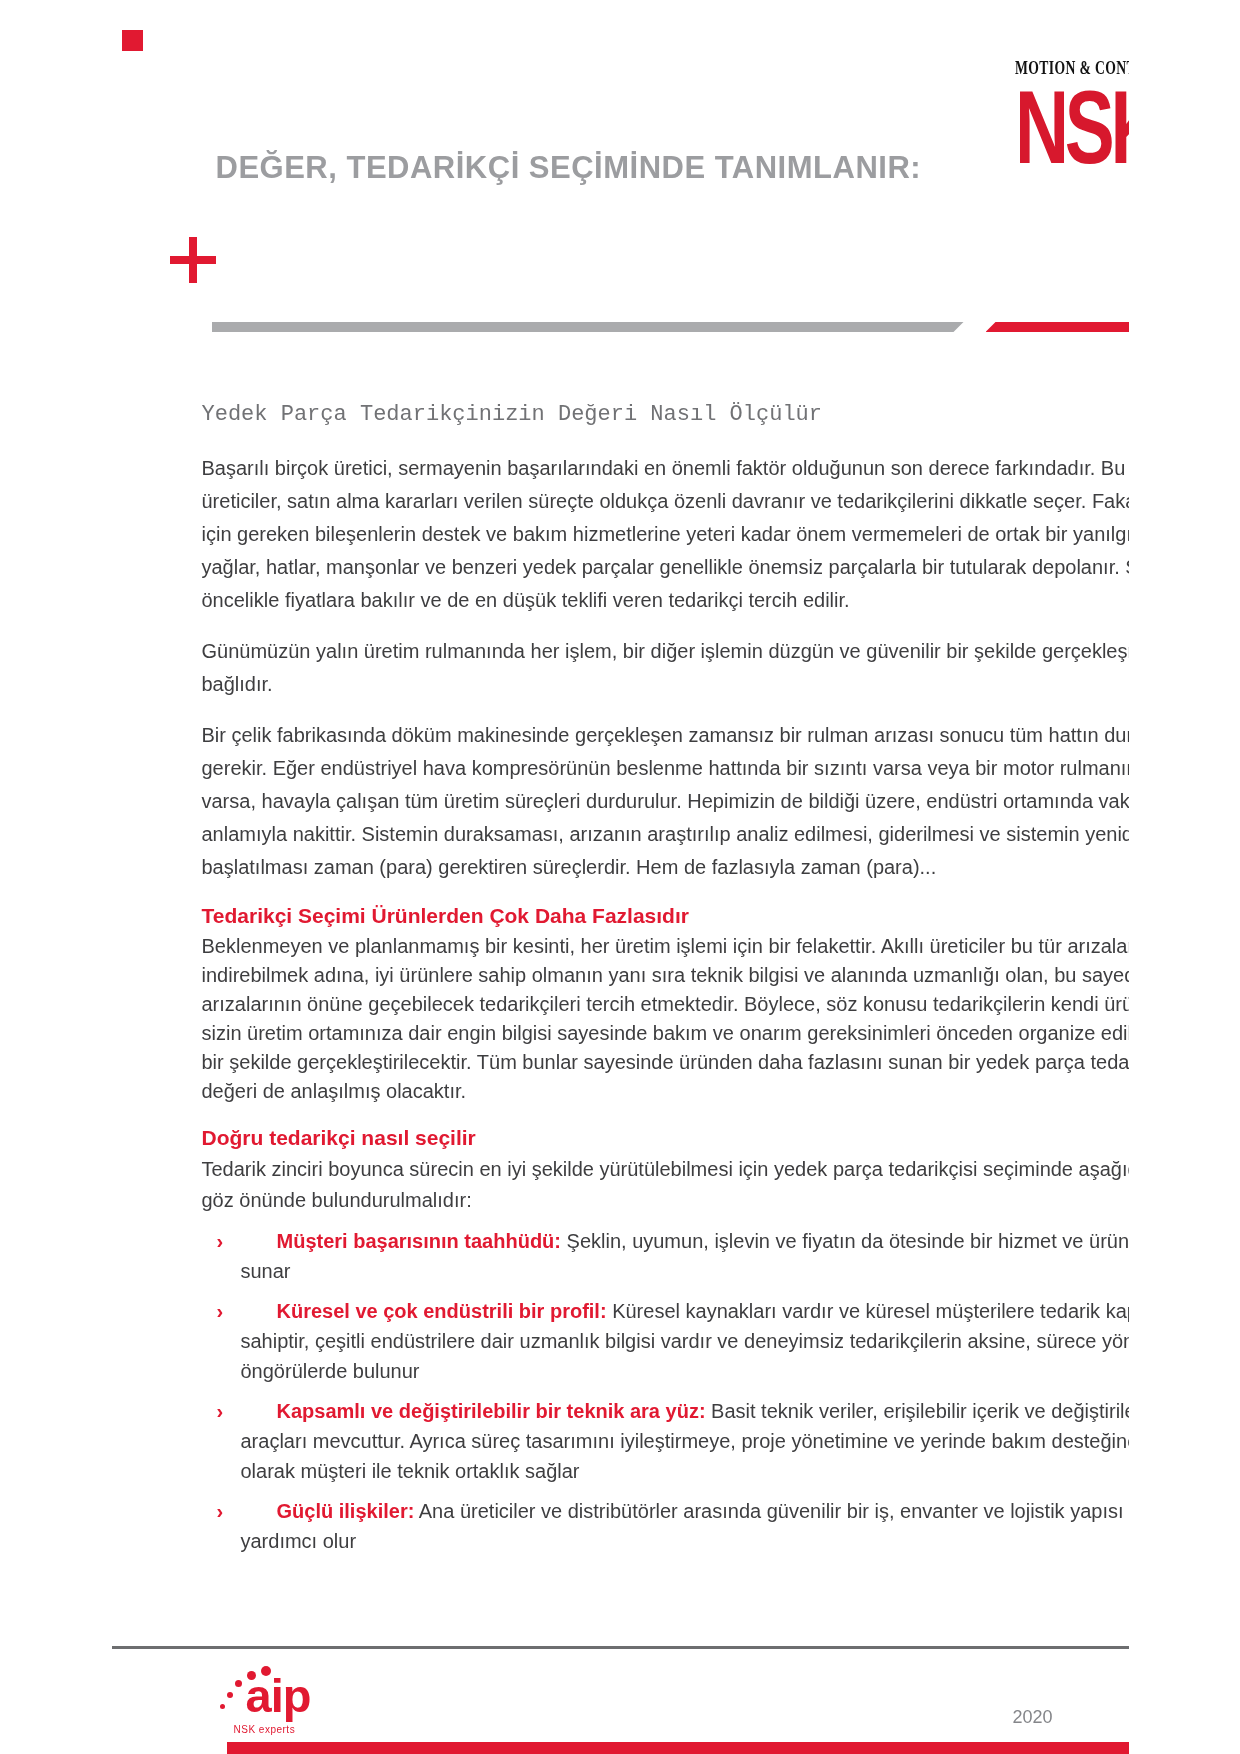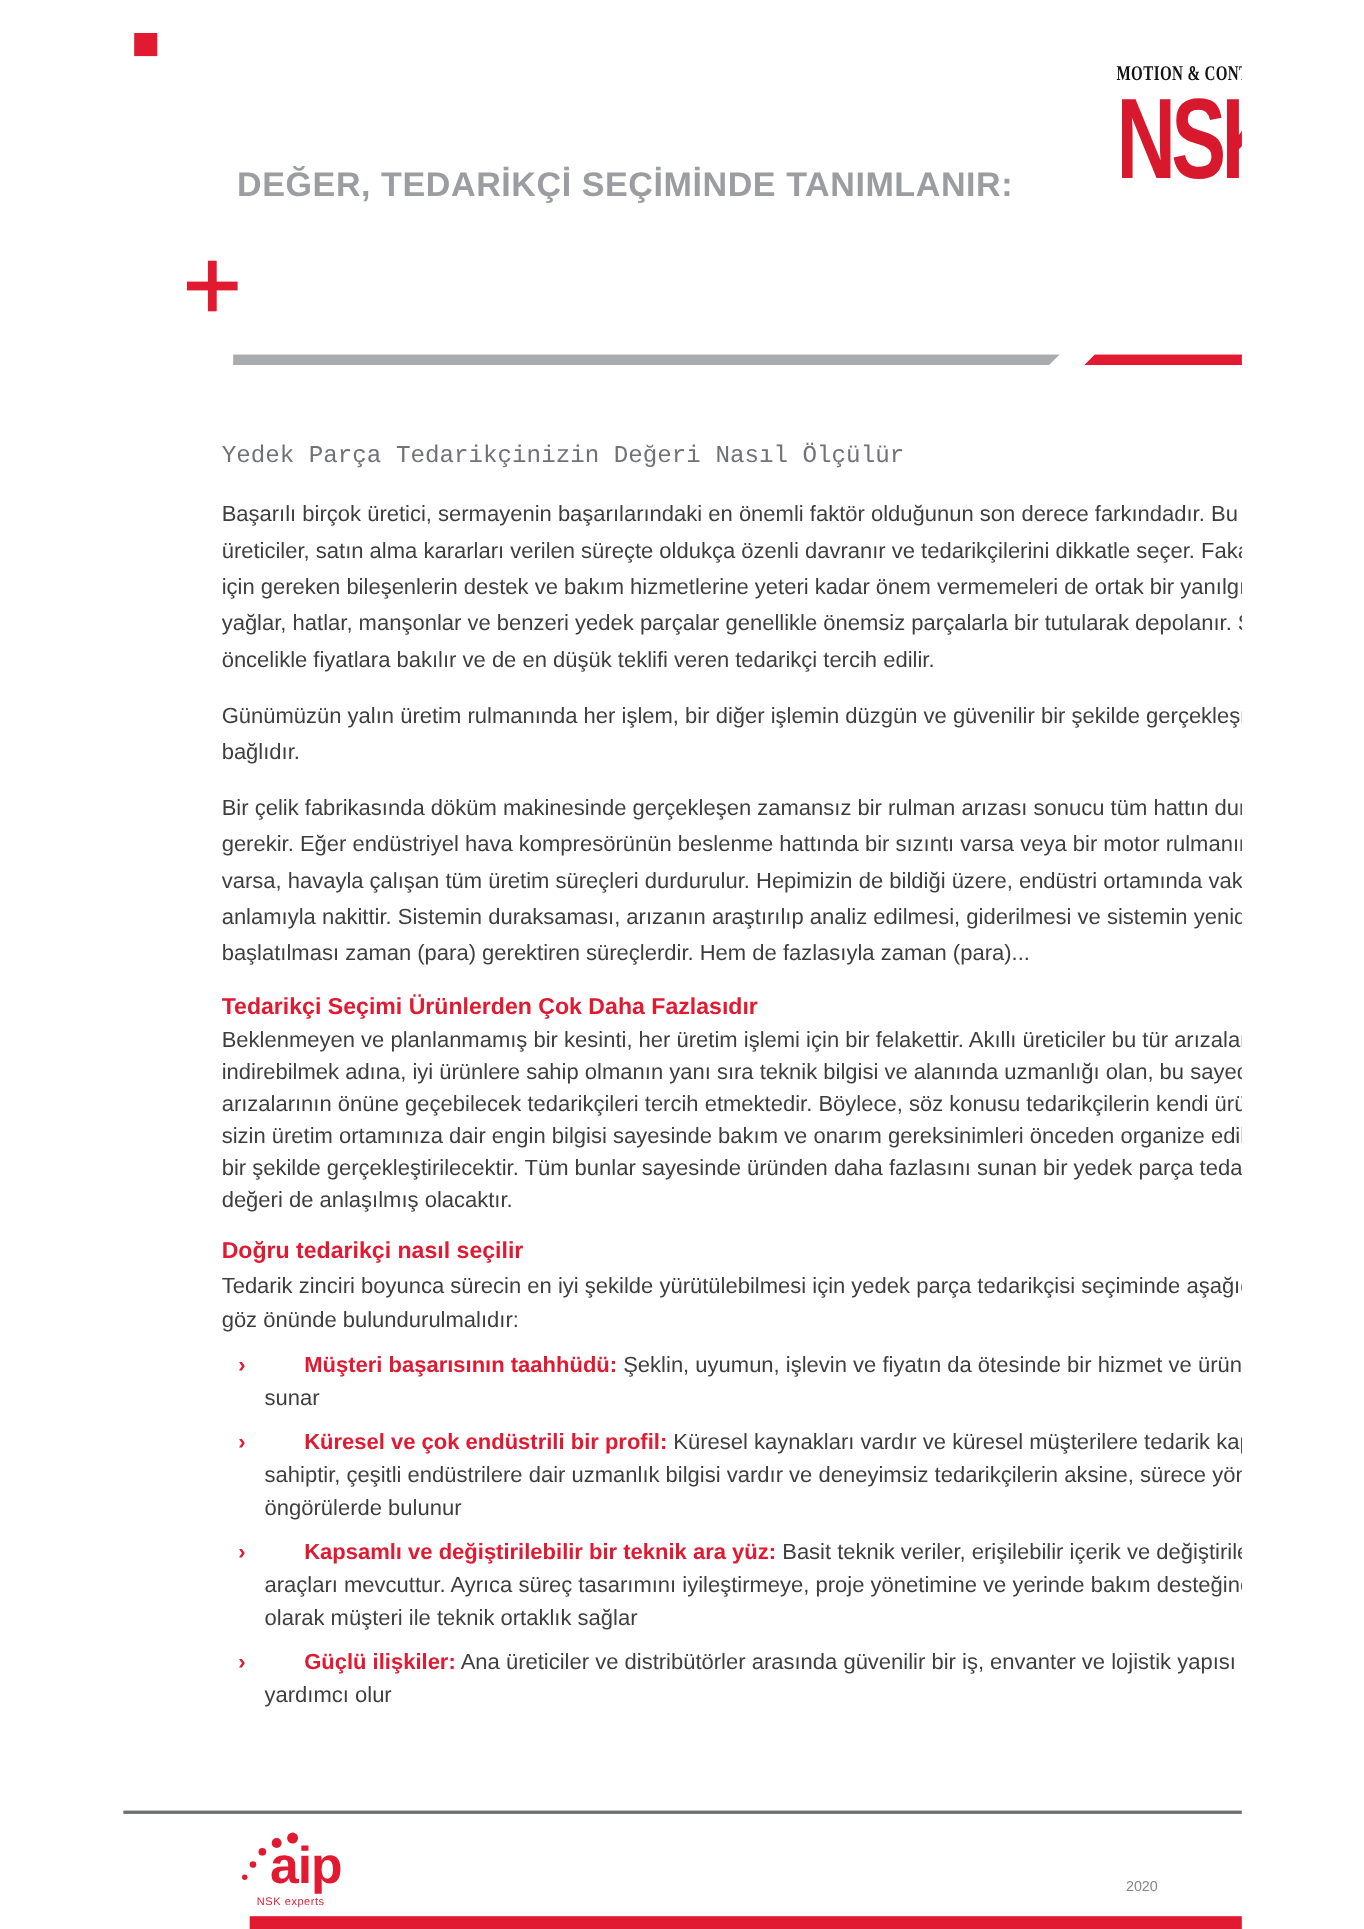"2020" .footer-year { font-size: 13px -> 18px }
